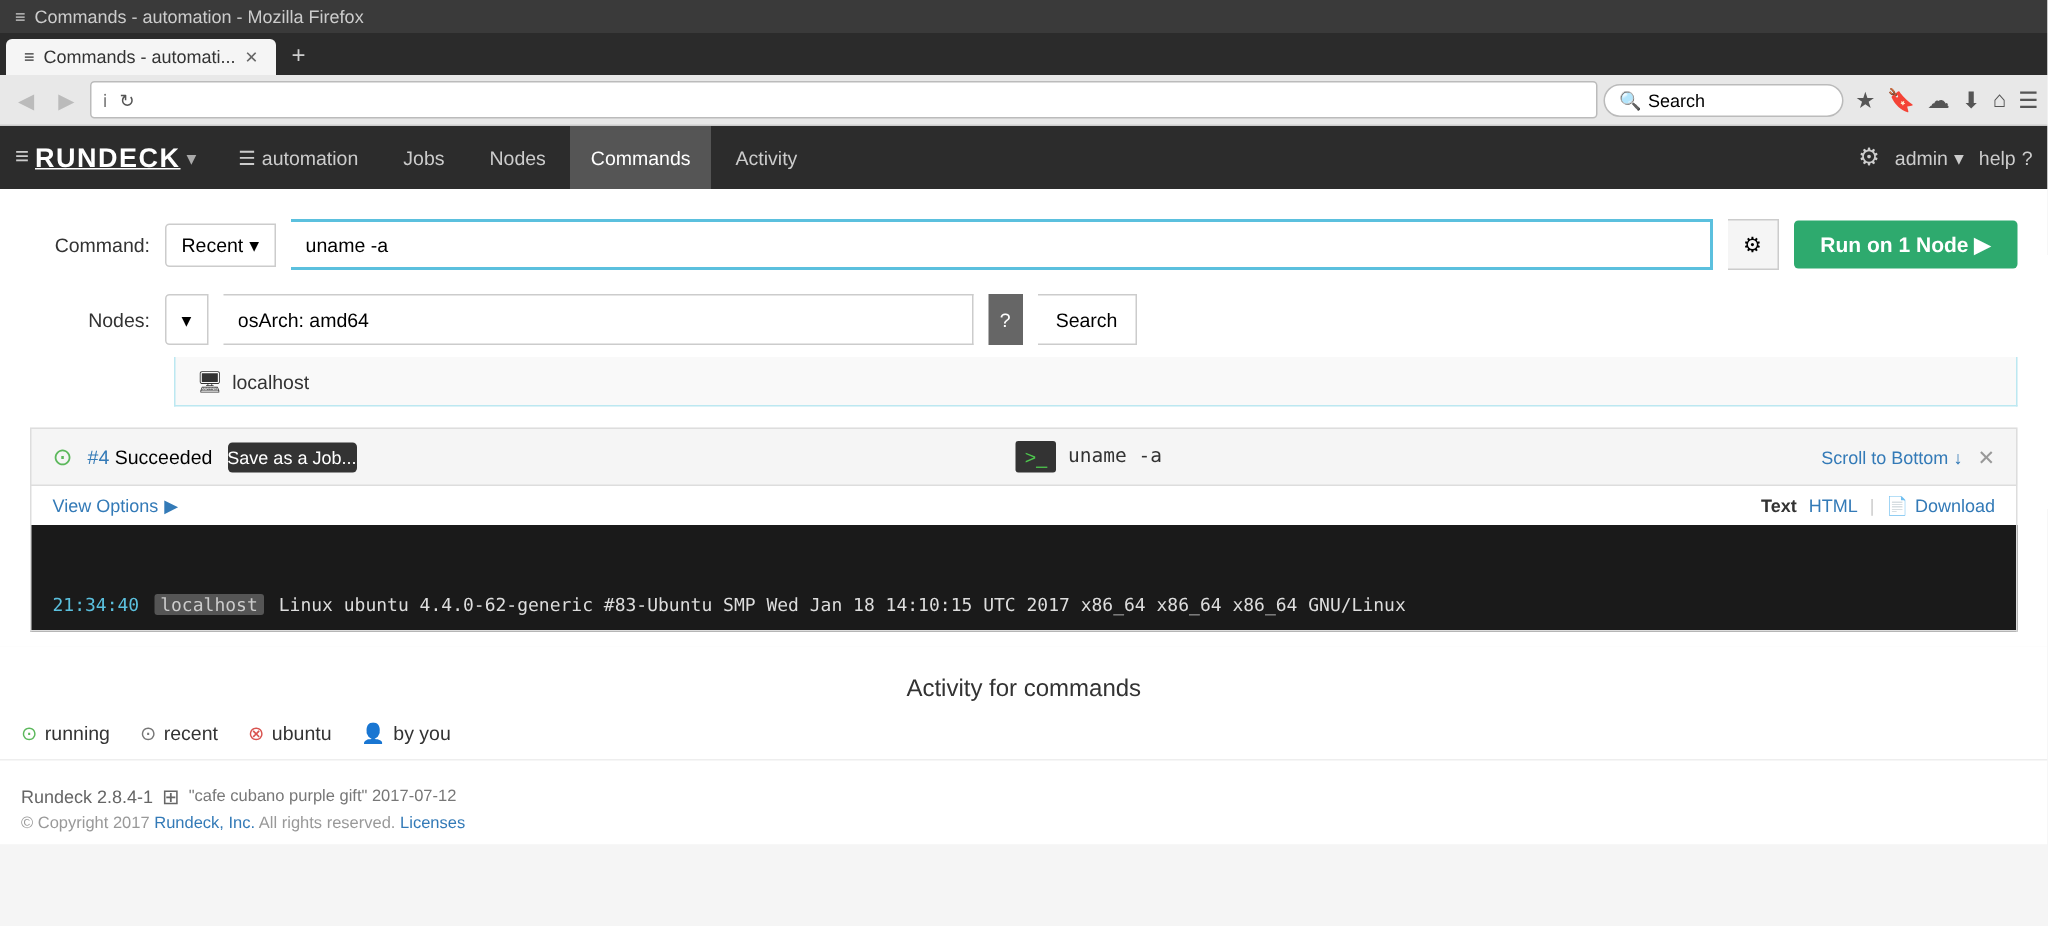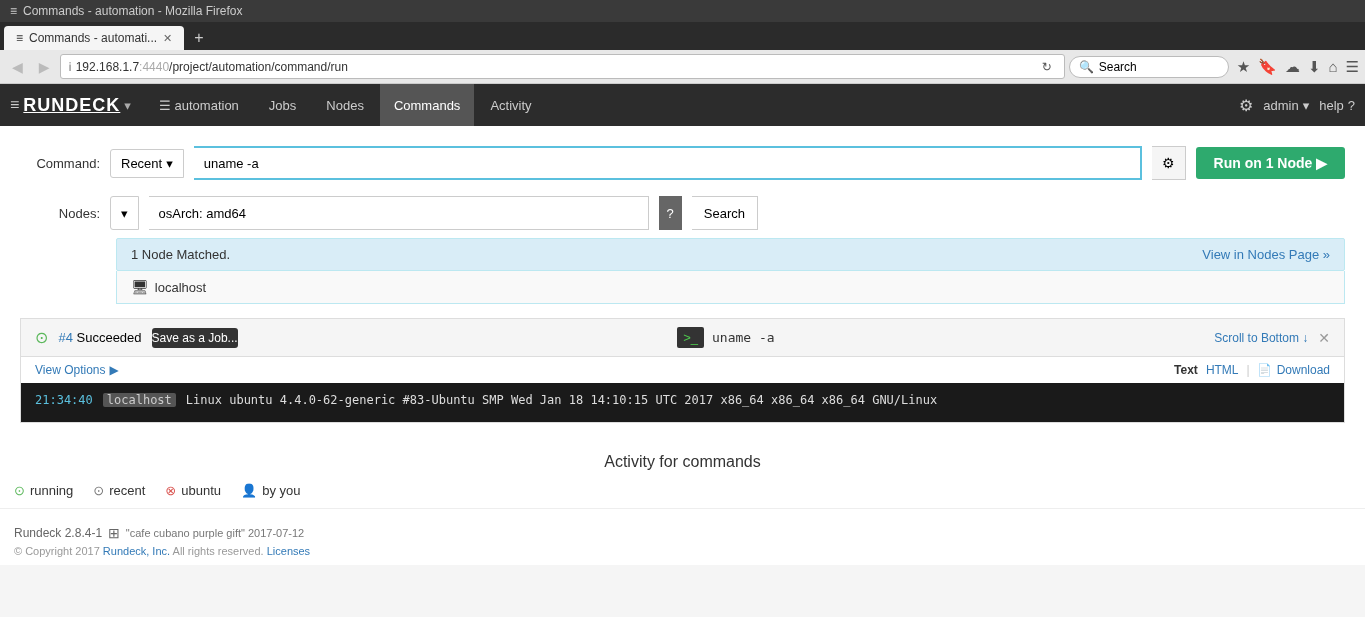"192.168.1.7:4440/project/automation/comm" span.address-url { html: <span> <span>192.168.1.7</span><span>:4440</span><span>/project/automation/command/run</span> </span> -> none }
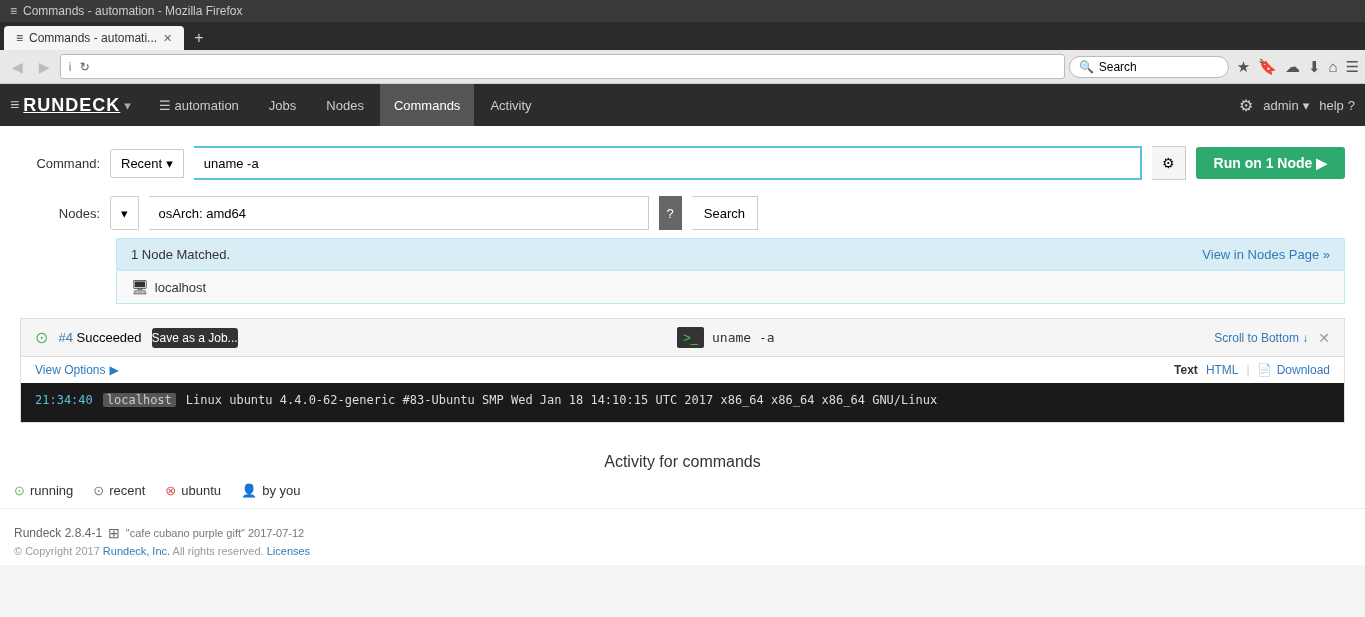"1 Node Matched." div.nodes-matched-bar { html: <div> <span>1 Node Matched.</span> <a>View in Nodes Page »</a> </div> -> none }
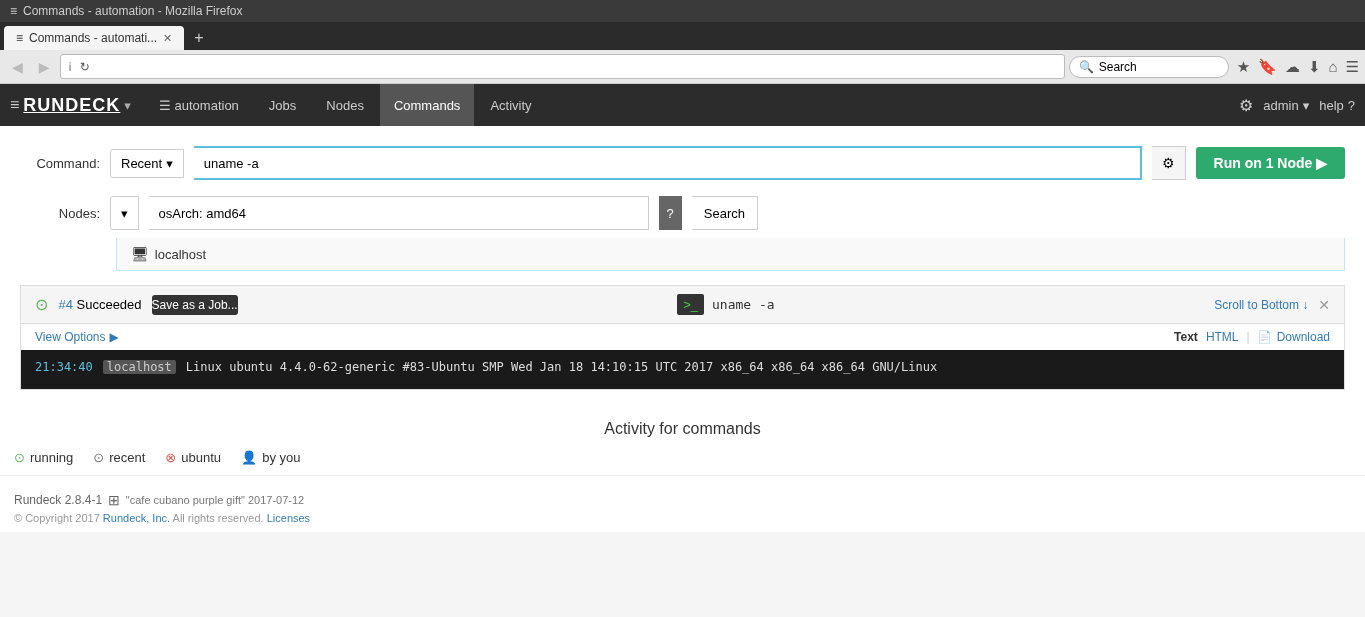"21:34:40" .output-line { margin-top: none -> 36px }
